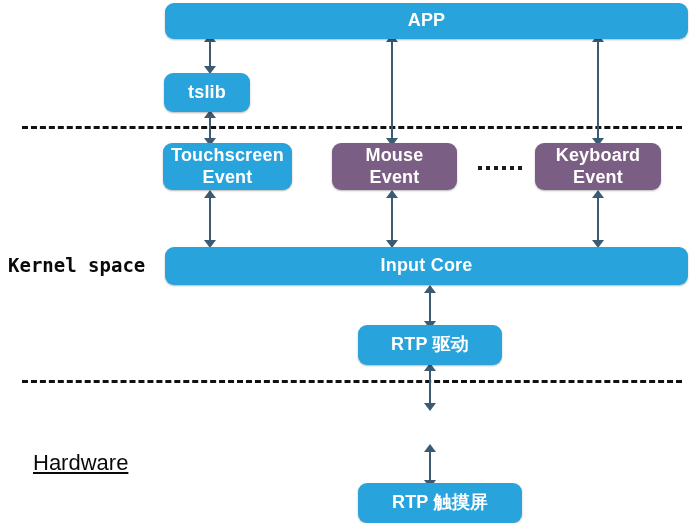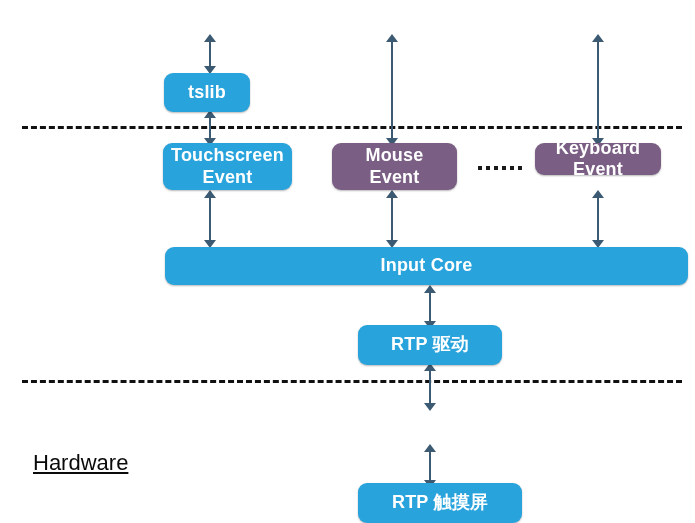"APP" div.node { html: none -> <div> <span>APP</span> </div> }
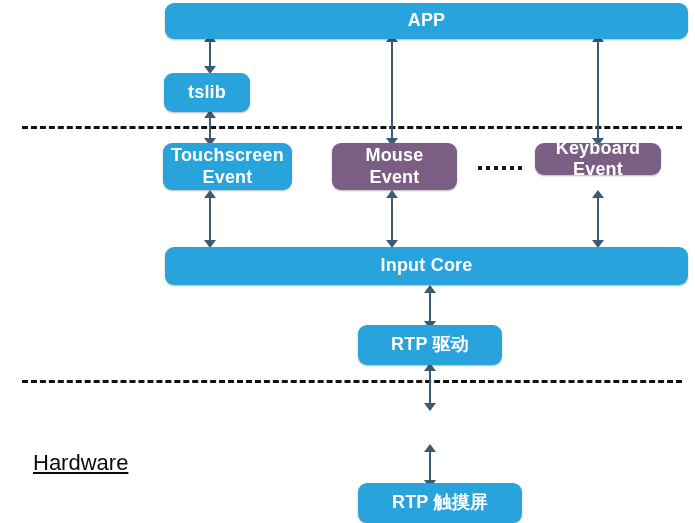"Keyboard" div.node { height: 32px -> 47px }
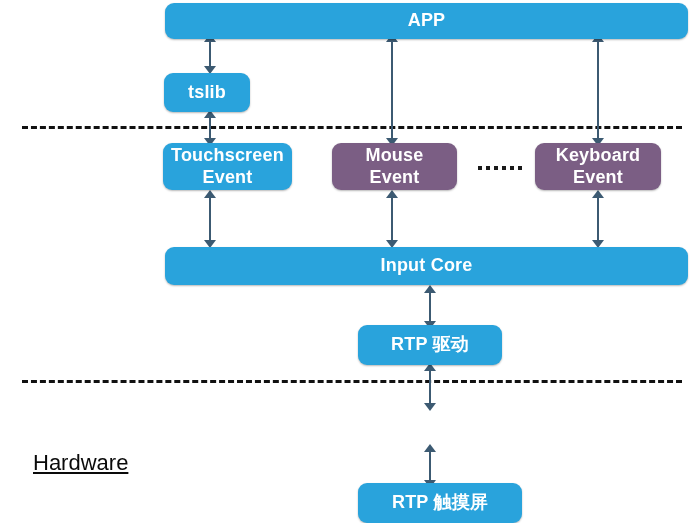"Kernel space" div.layer-label { html: none -> <div>Kernel space</div> }
